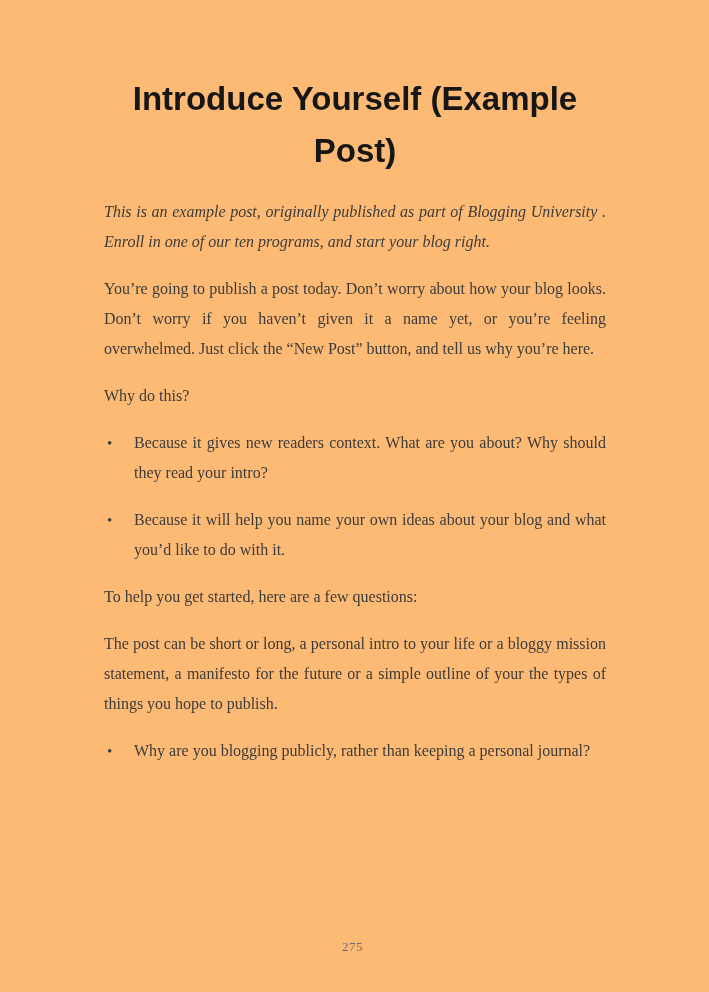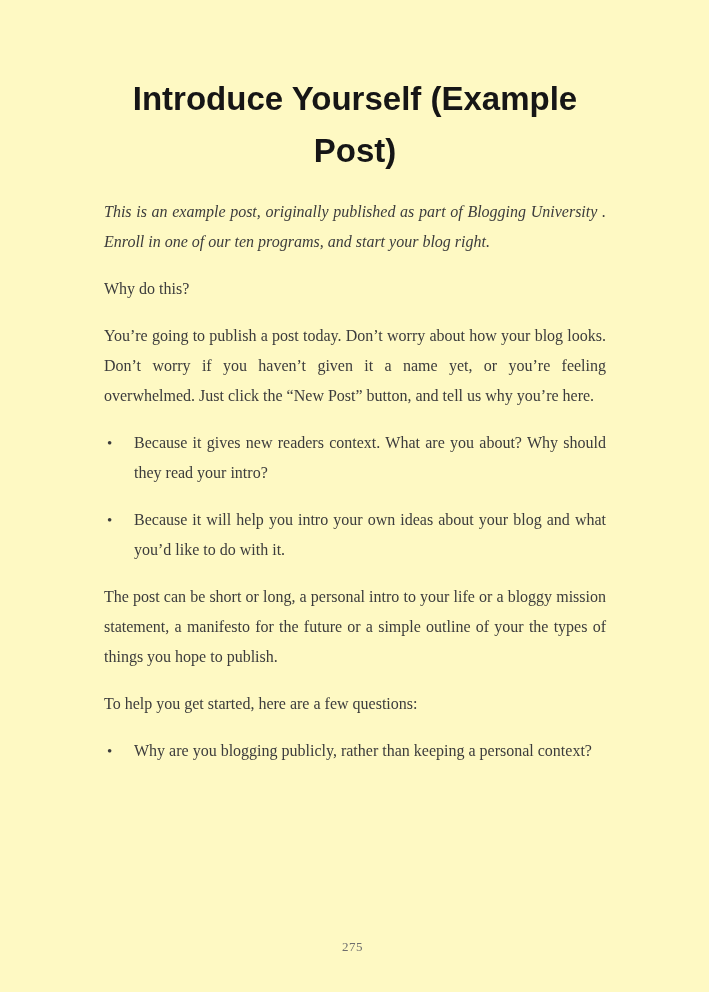"Introduce Yourself (Example Post)" .page { background: #fef9c3 -> #fdba74 }
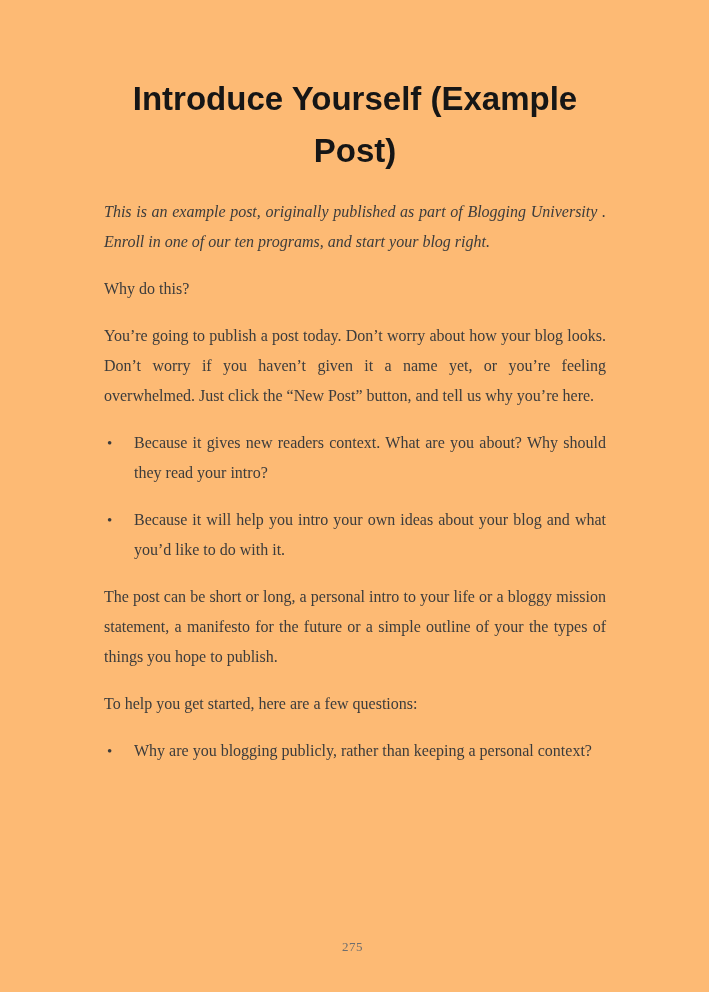"Why do this?" p.para { order: before "You’re going to publish a" -> after "You’re going to publish a" }
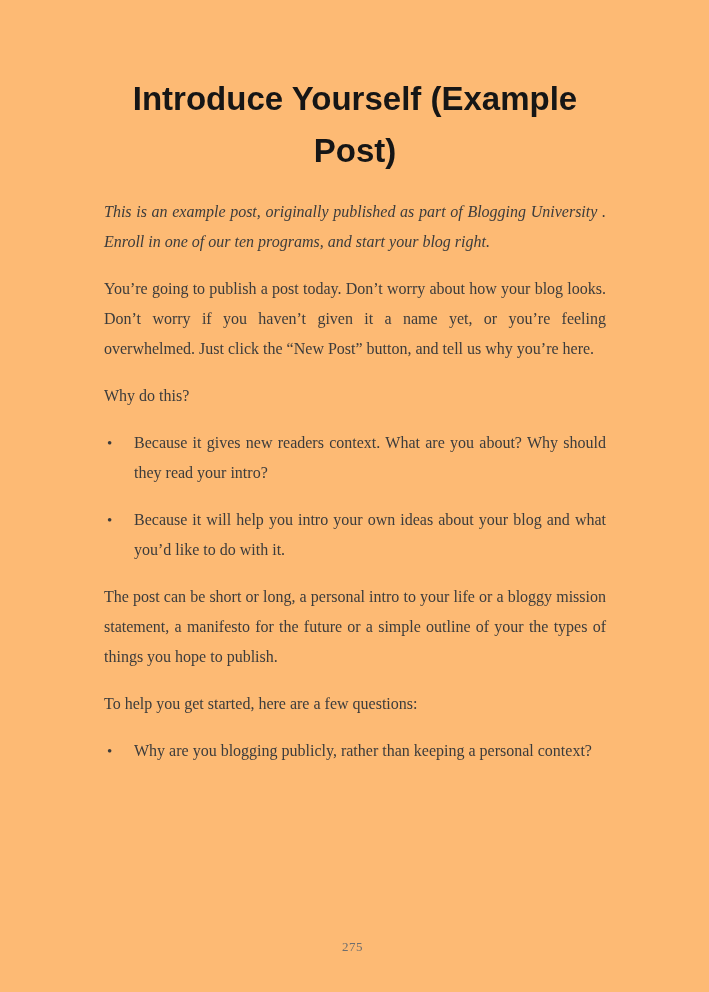"Because it will help you" p.para { text: intro -> name }
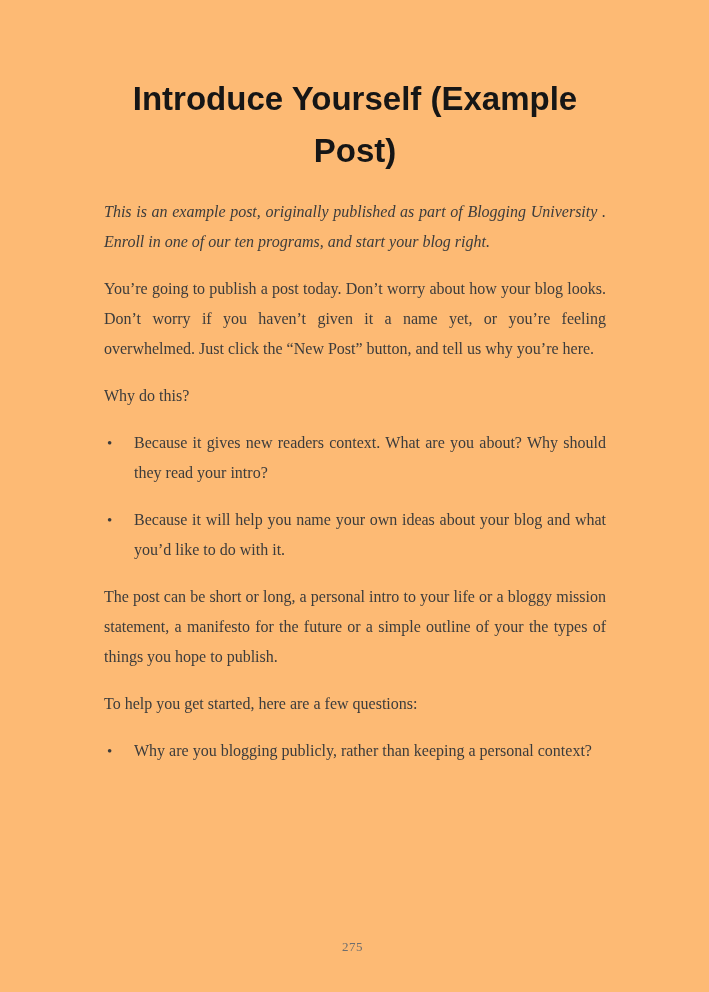"The post can be short" p.para { order: before "To help you get started," -> after "To help you get started," }
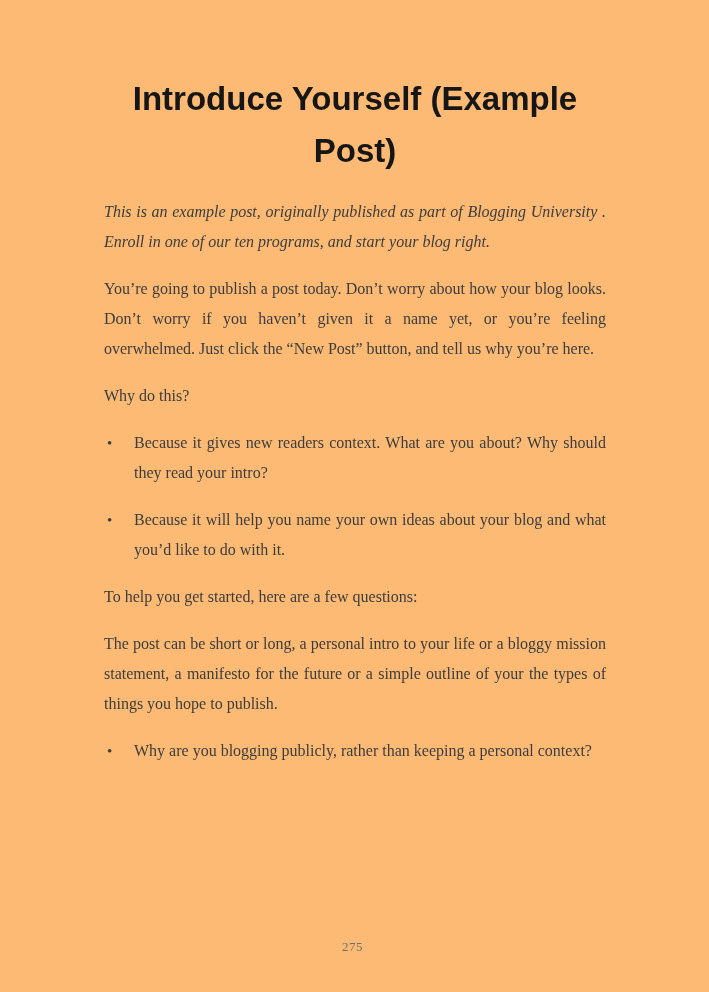"Why are you blogging publicly," p.para { text: context -> journal }
